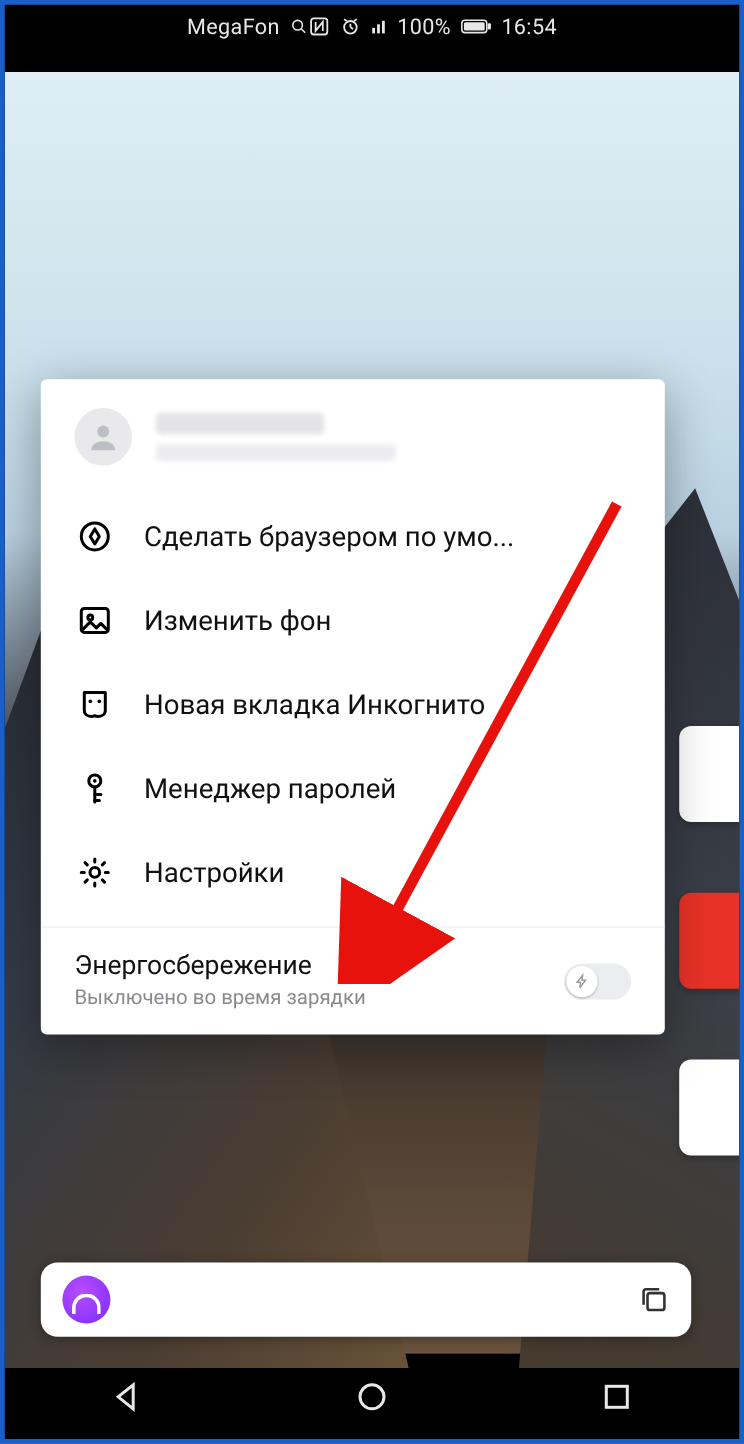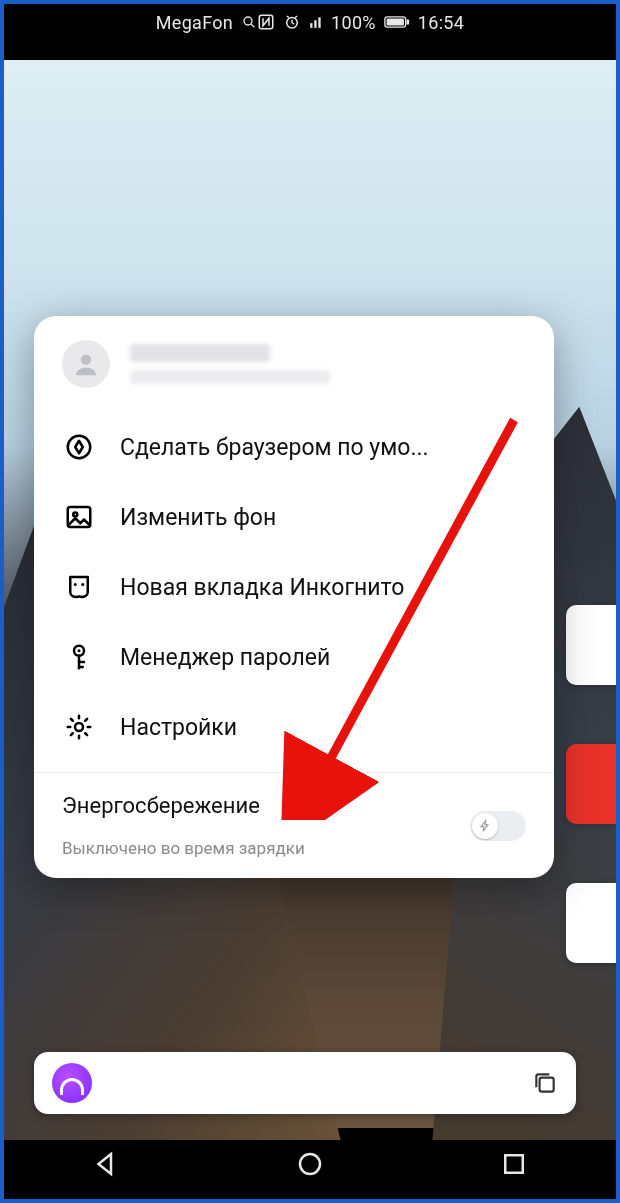"Сделать браузером по умо..." .menu { border-radius: 22px -> 5px }
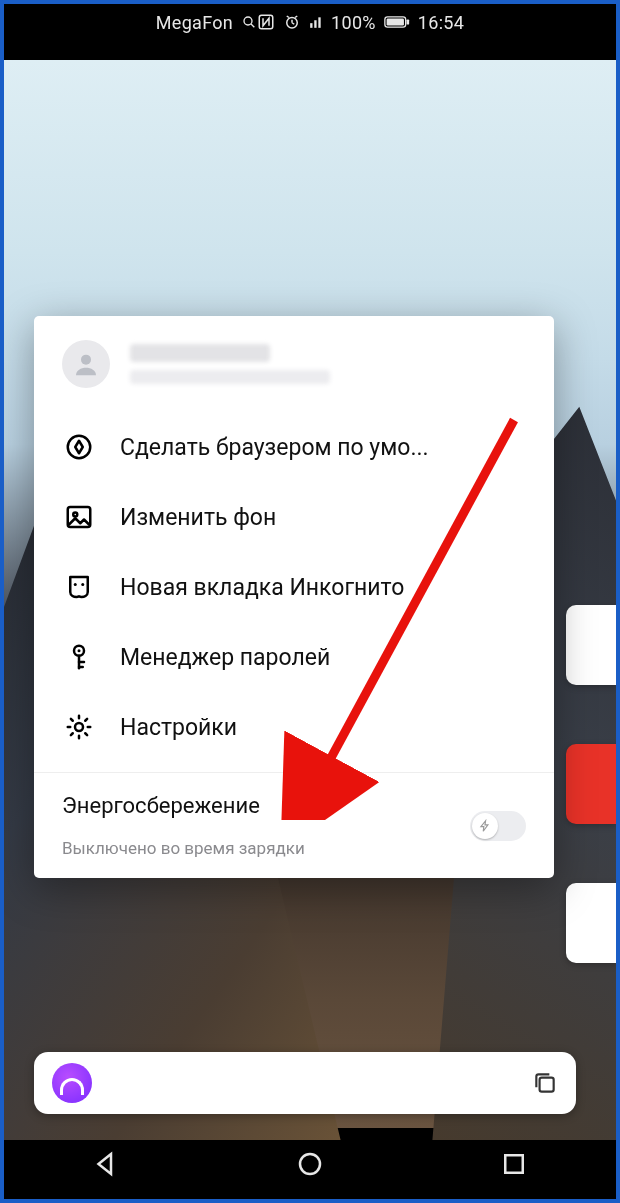"Выключено во время зарядки" .energy .txt .t2 { margin-top: 20px -> 4px }
